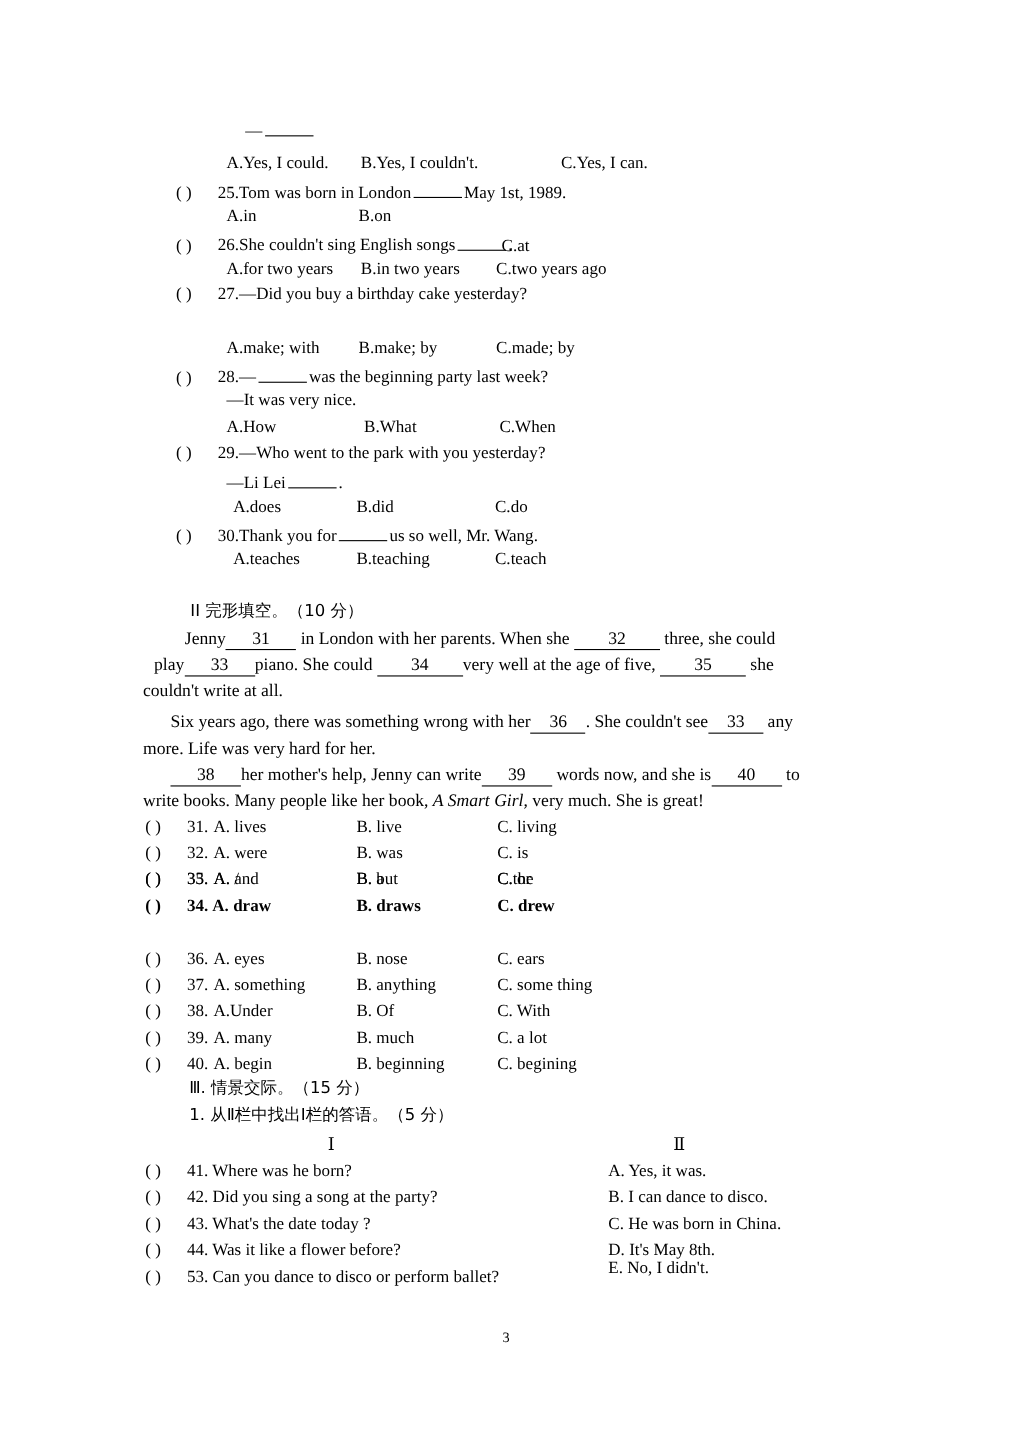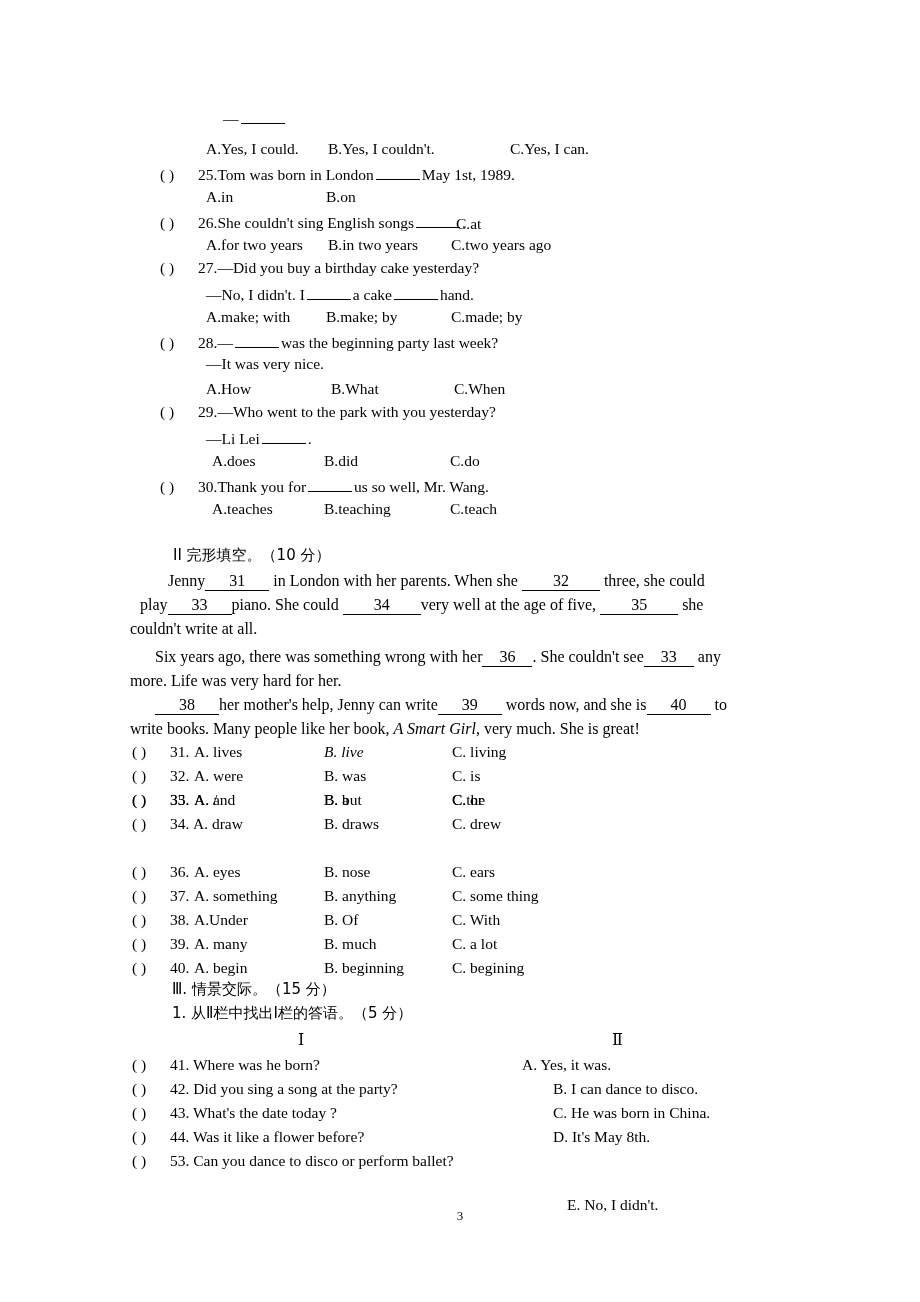"—No, I didn't. I a" div.row { html: <div> <span>—No, I didn't. I</span><span></span><span>a cake</span><span></span><span>hand.</span> </div> -> none }
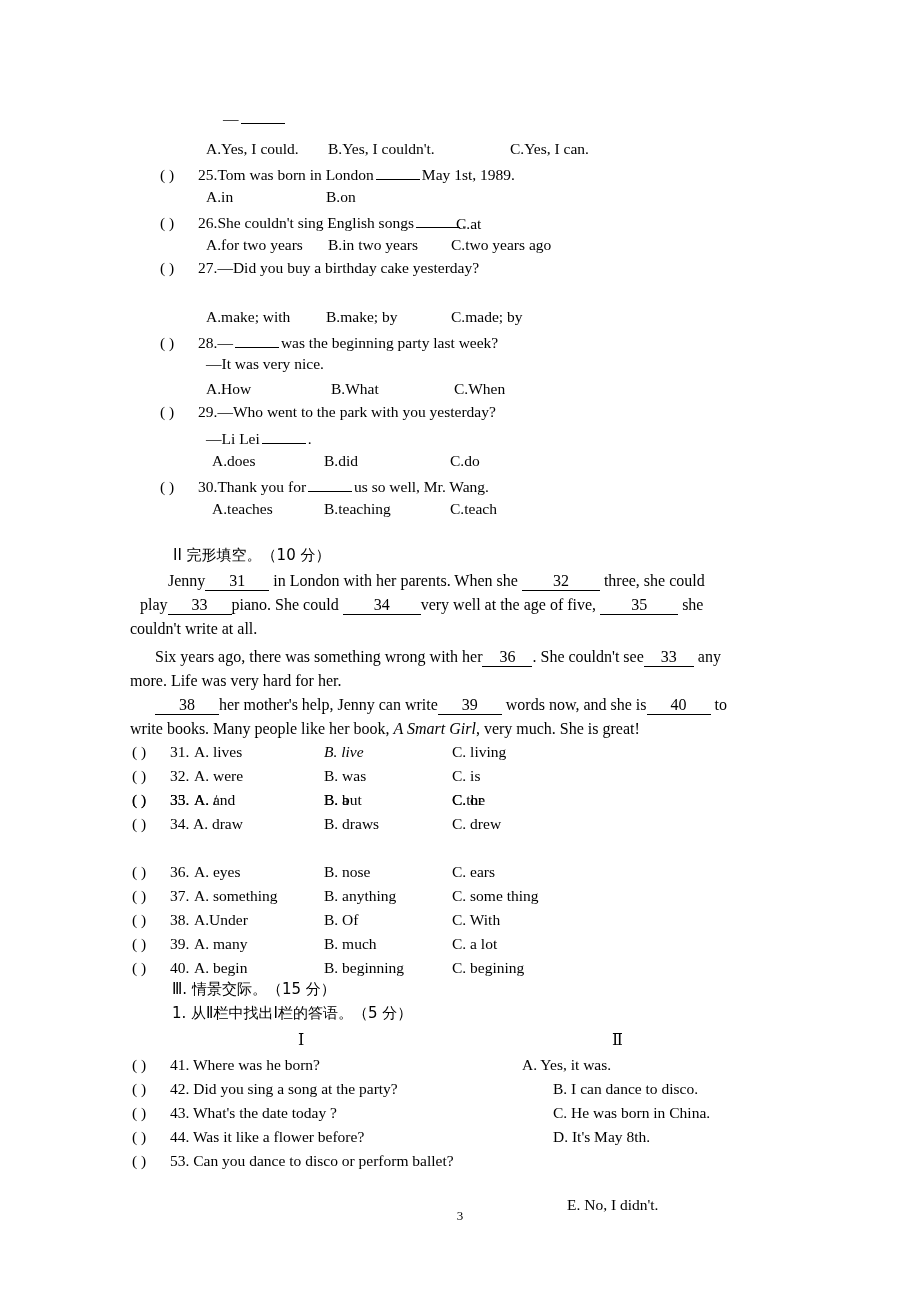"B. live" span.opt { font-style: italic -> none }
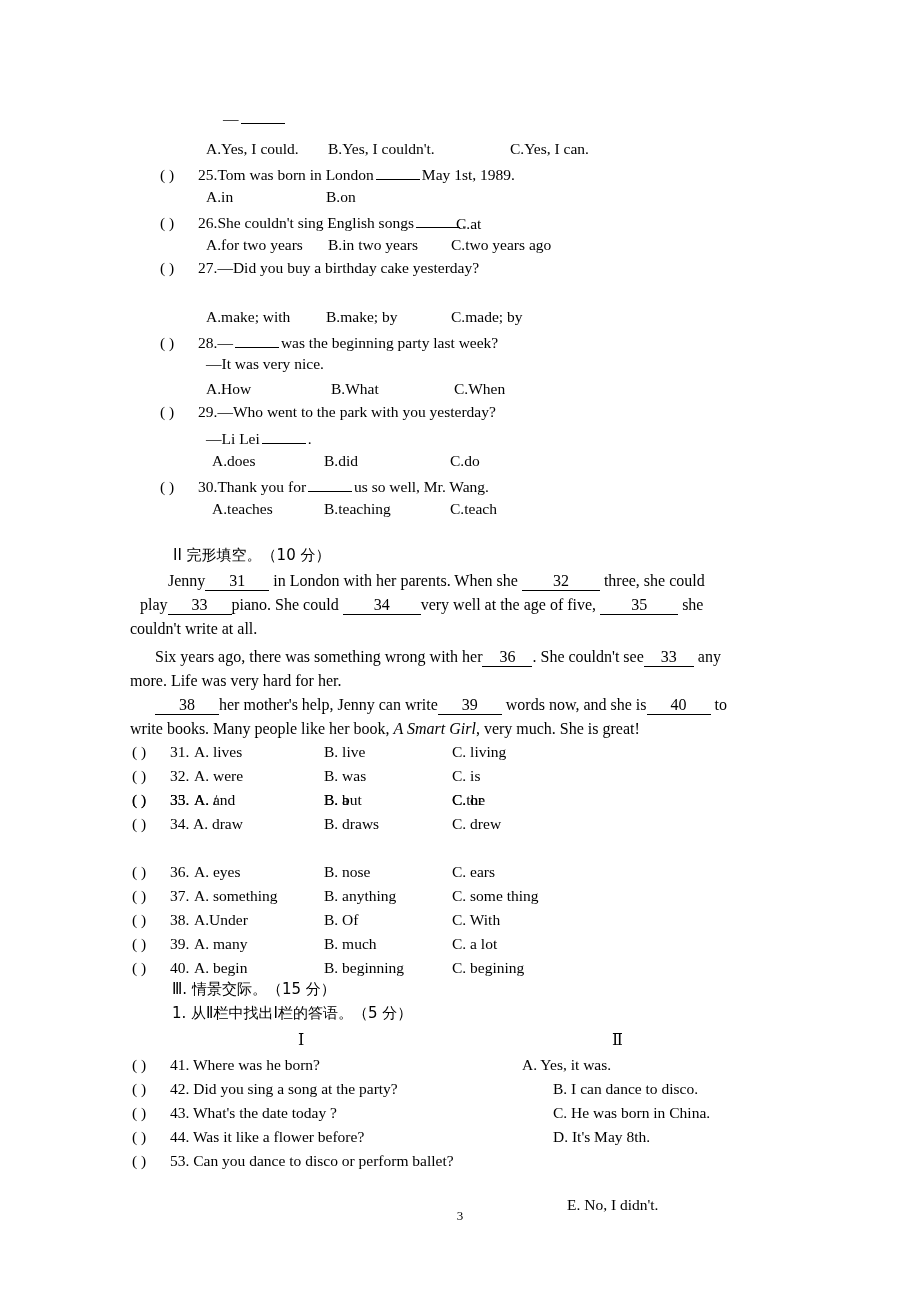"( ) 34." div.row { font-weight: none -> bold }
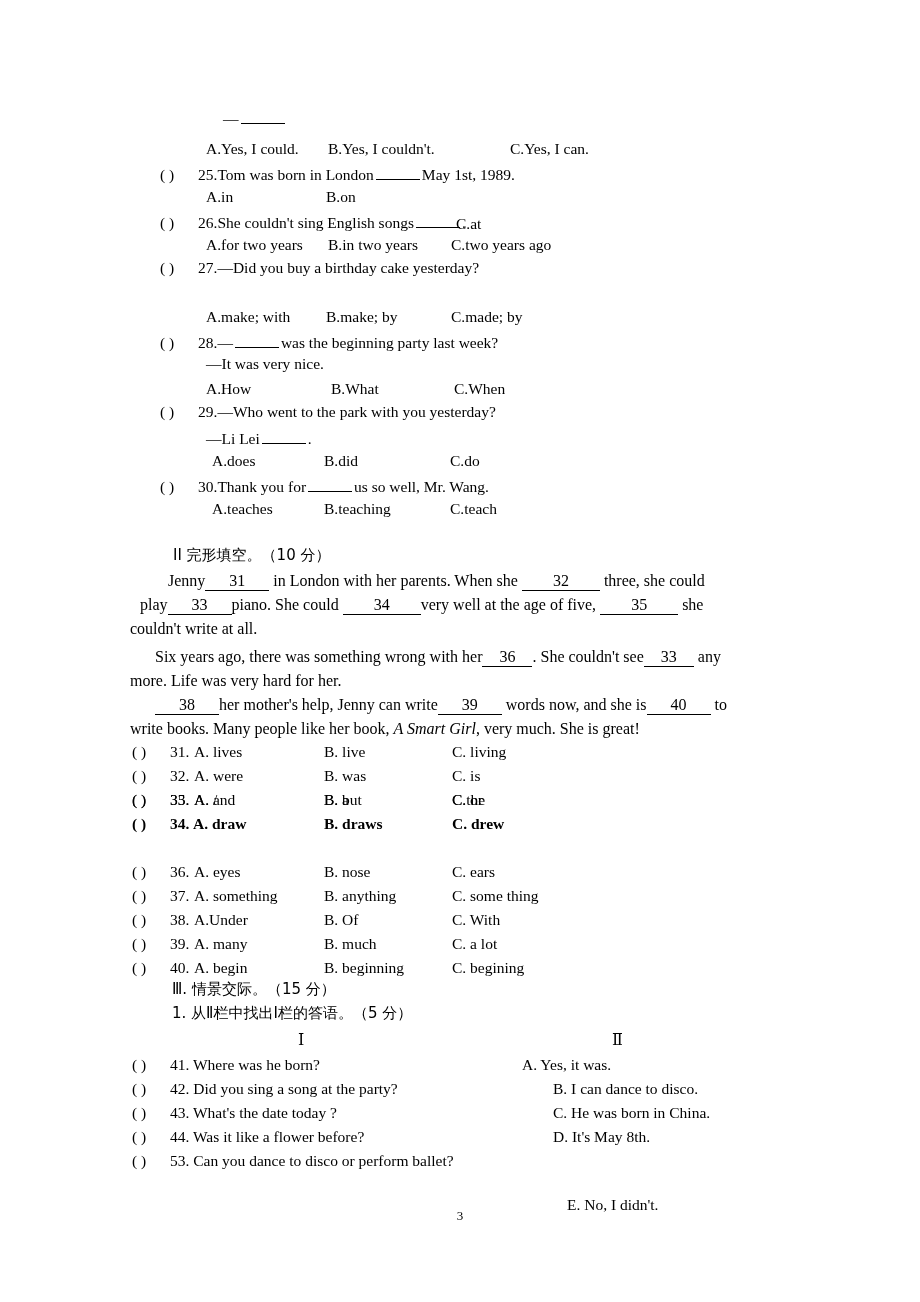"A. Yes, it was." div.match-a { left: 522px -> 553px }
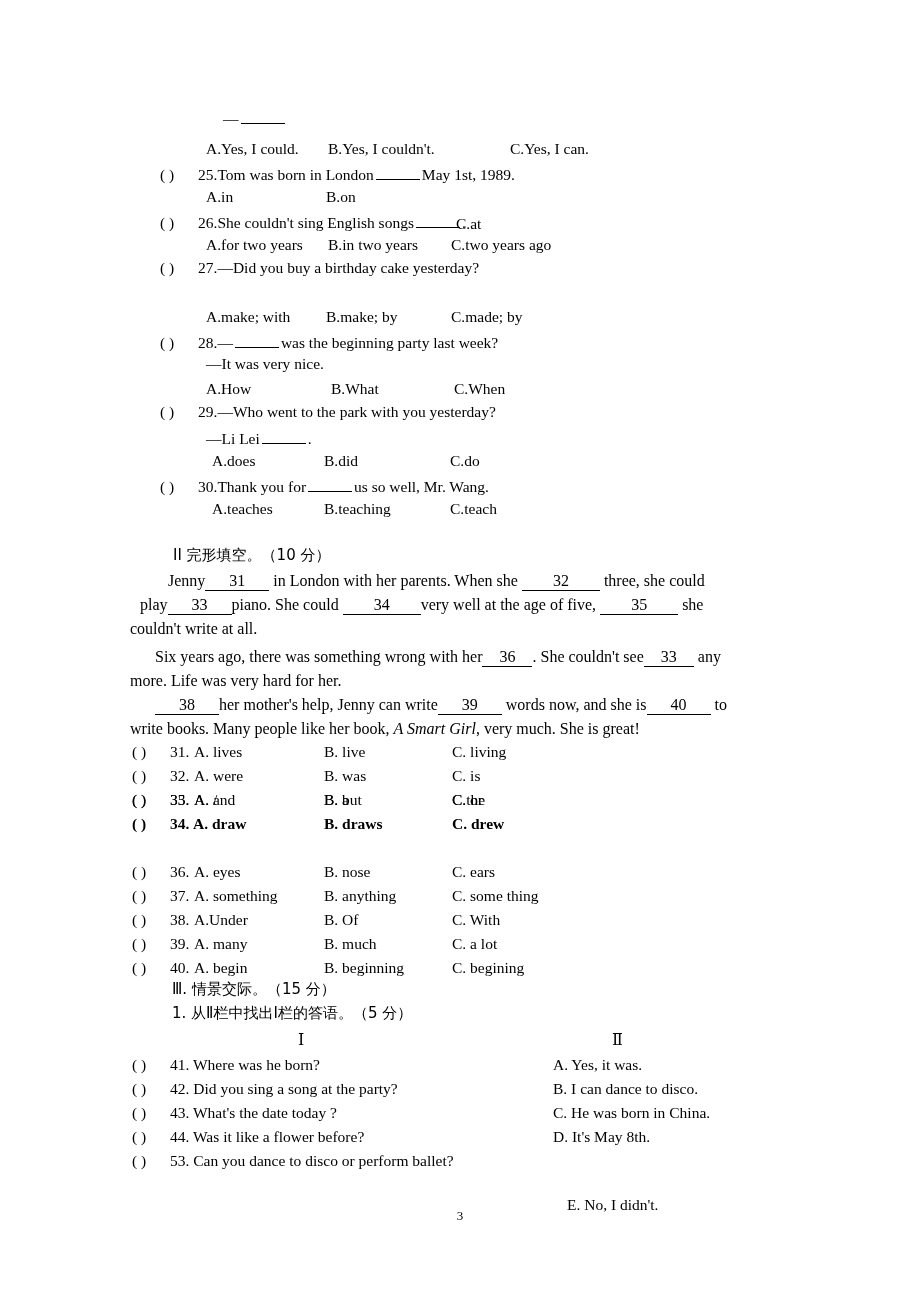"E. No, I didn't." div.match-a { margin-left: 14px -> none; top: 1196px -> 1144px }
